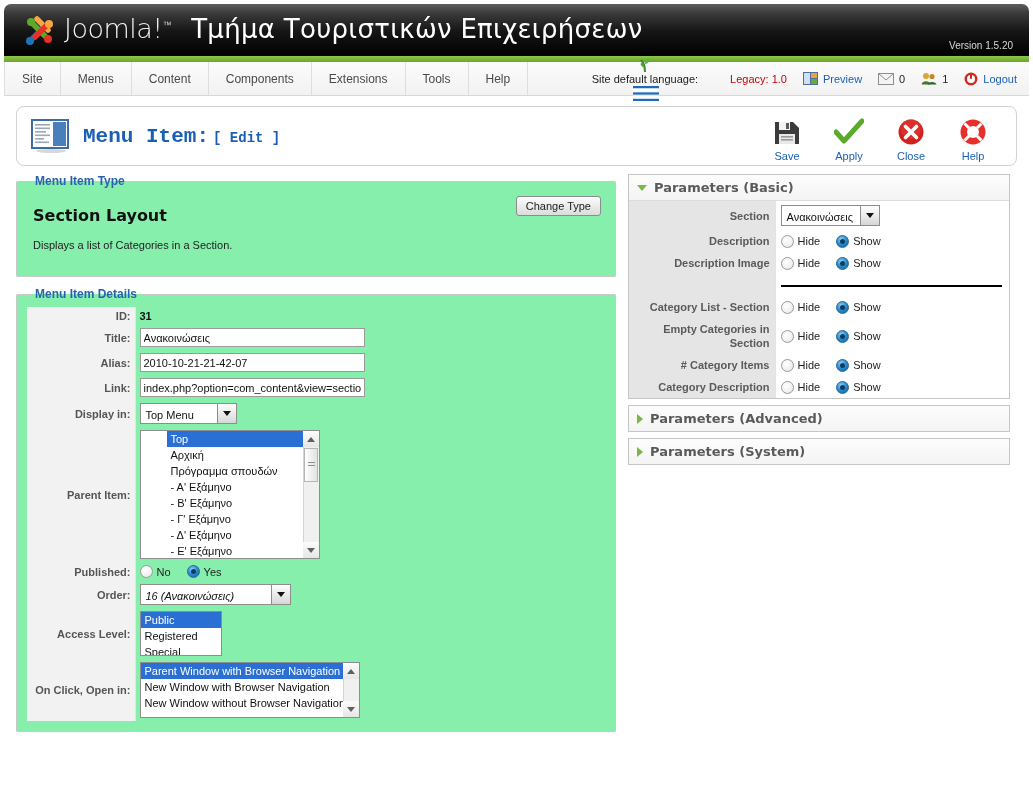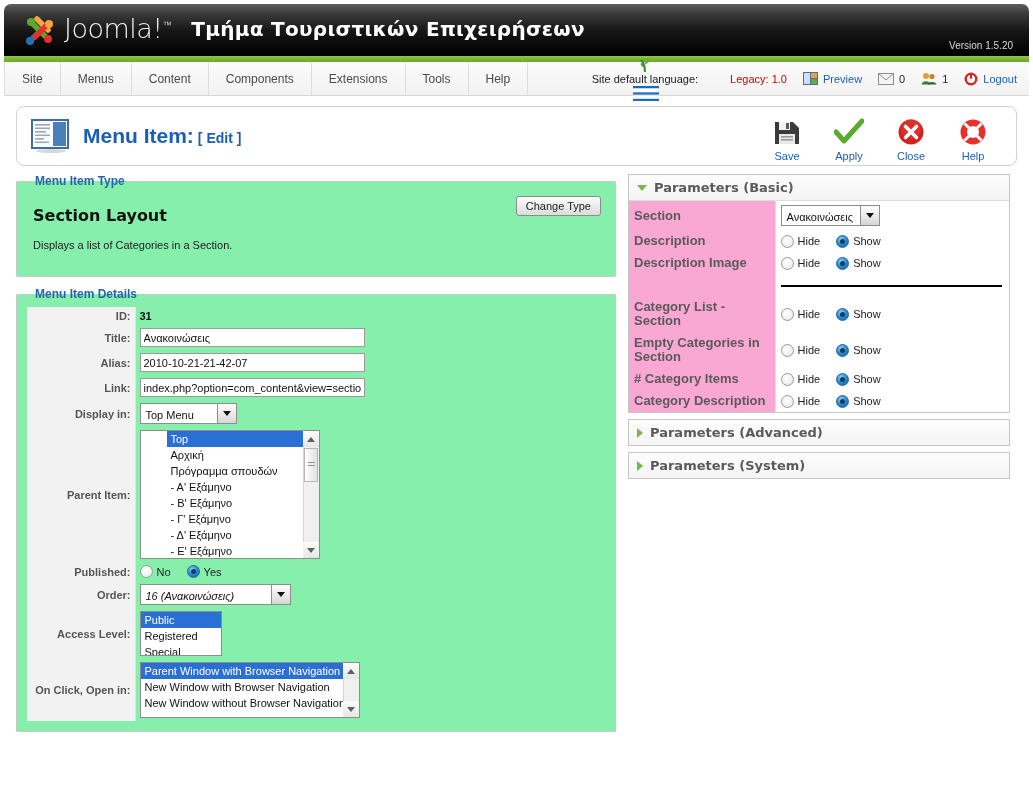"Τμήμα Τουριστικών Επιχειρήσεων" .site-name { font-size: 20px -> 26px; font-weight: bold -> normal }
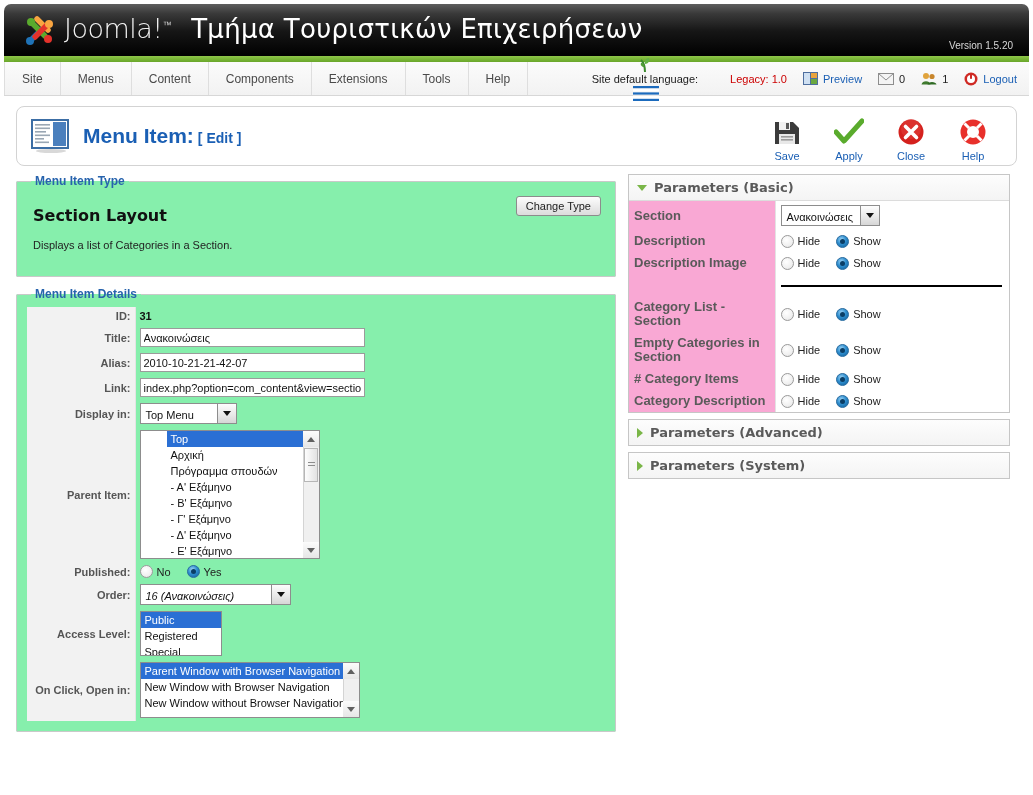"Menu Item: [ Edit ]" .page-title { font-family: Liberation Sans, sans-serif -> Liberation Mono, monospace }
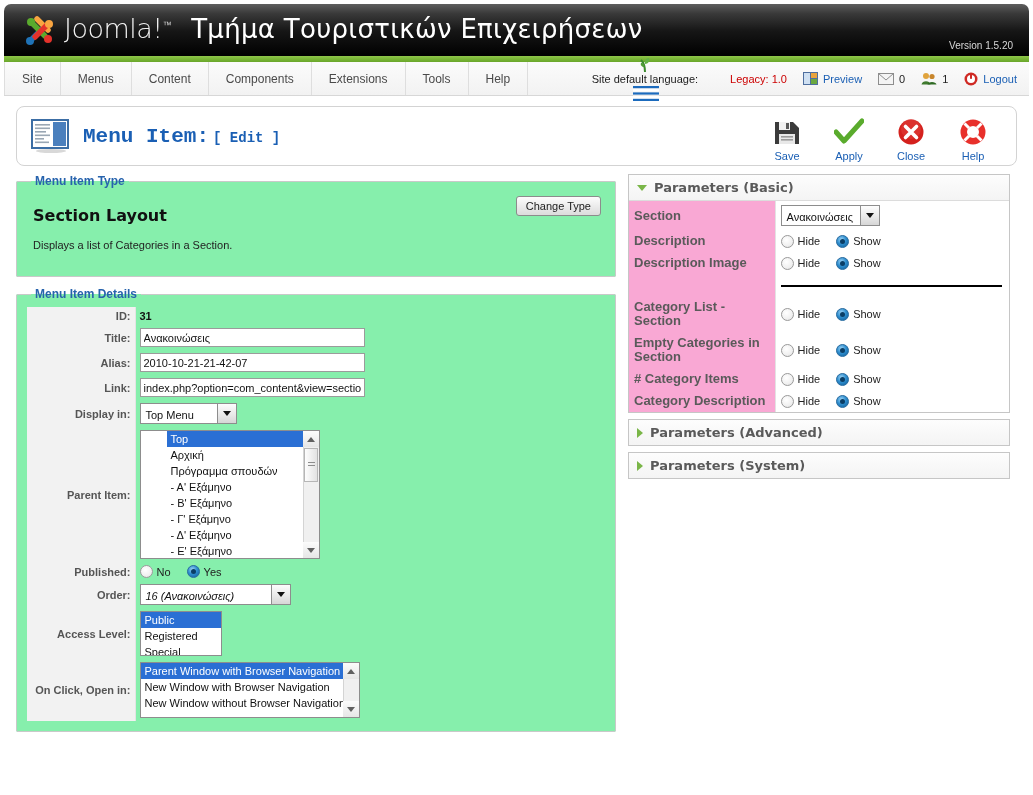"Section" td.pkey { background: #f9a8d4 -> #e5e5e5; font-size: 13px -> 11px; text-align: left -> right }
